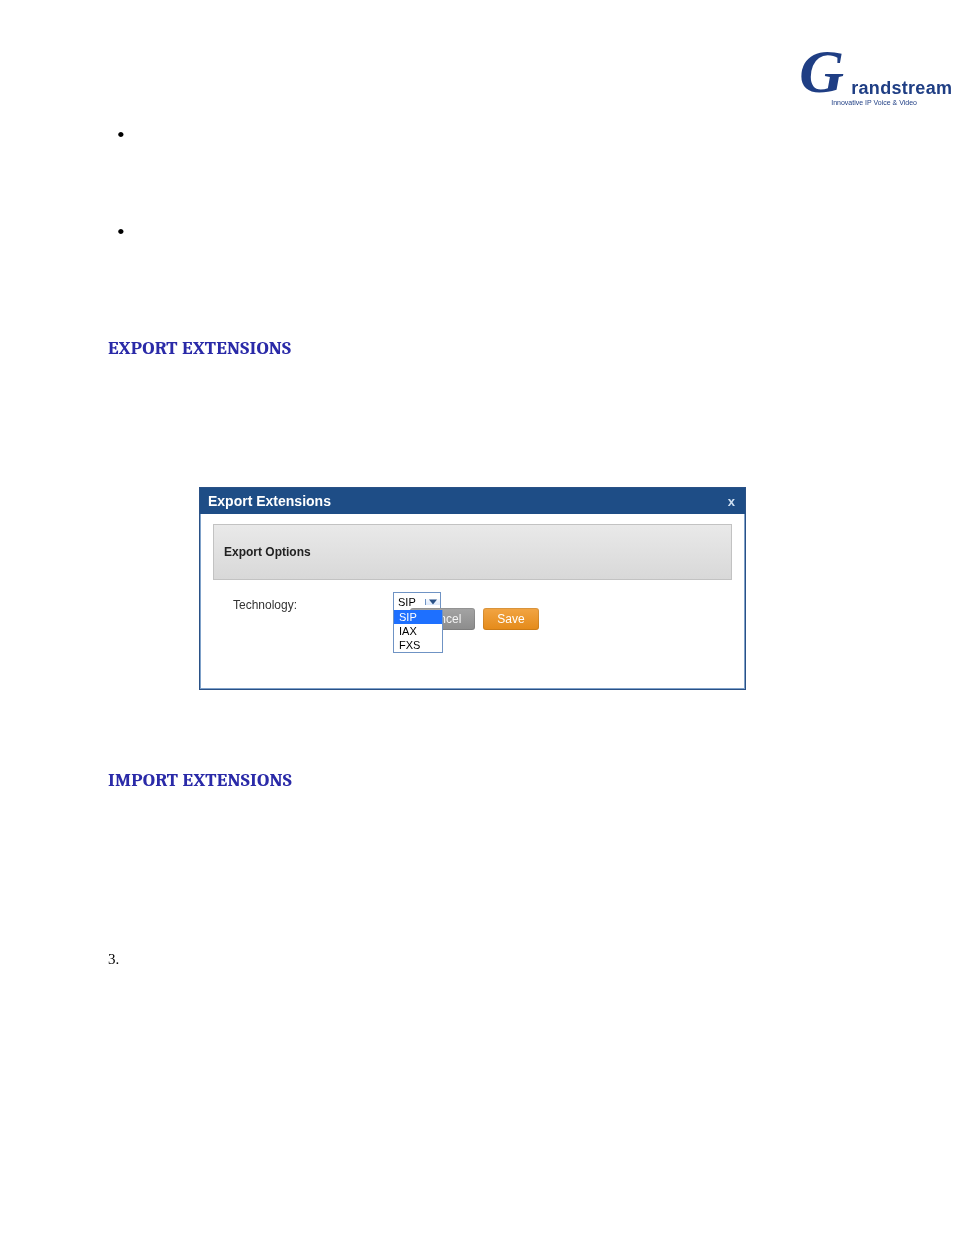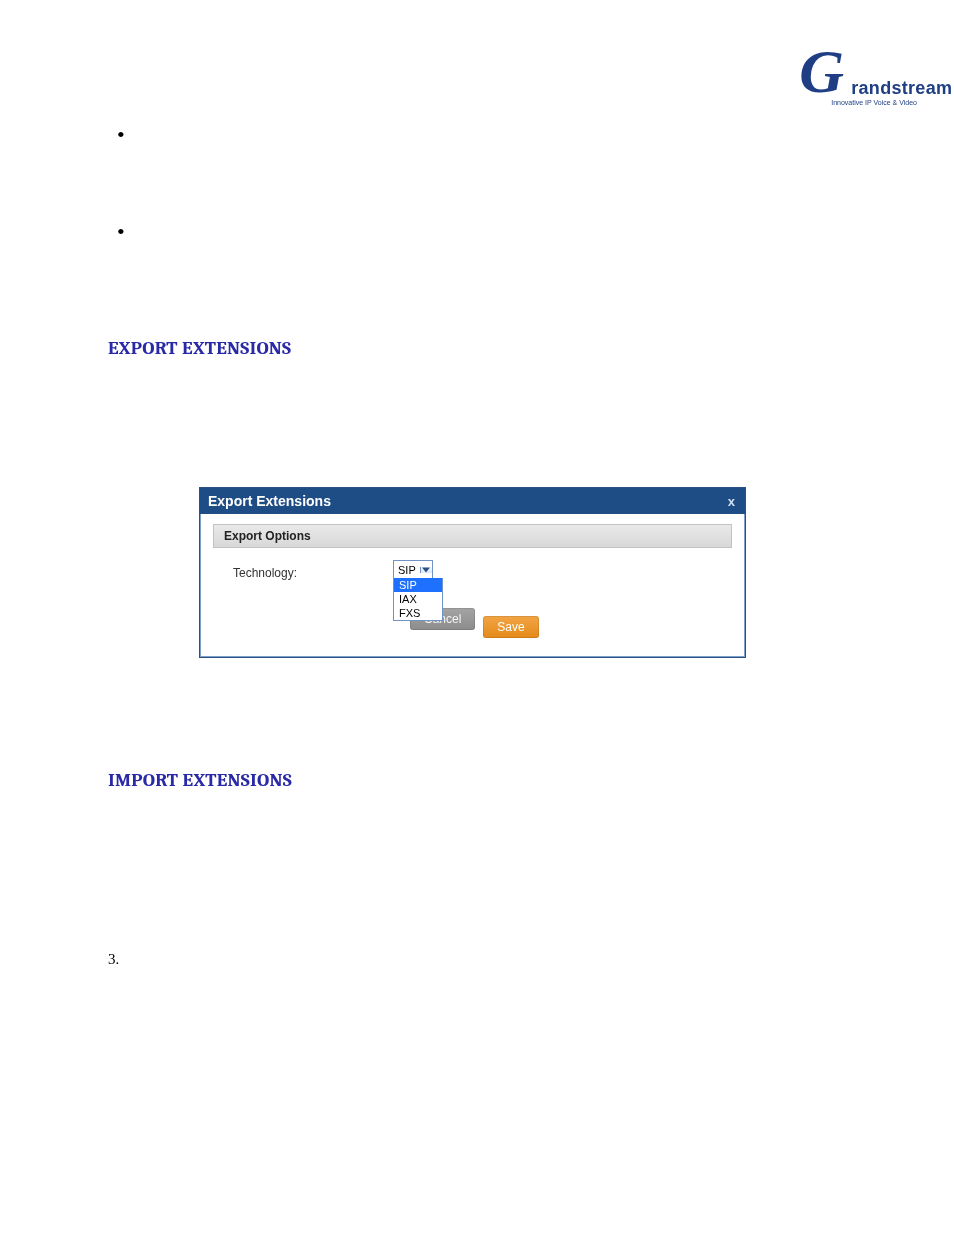"Export Options" .section-title { padding: 4px 10px -> 20px 10px }
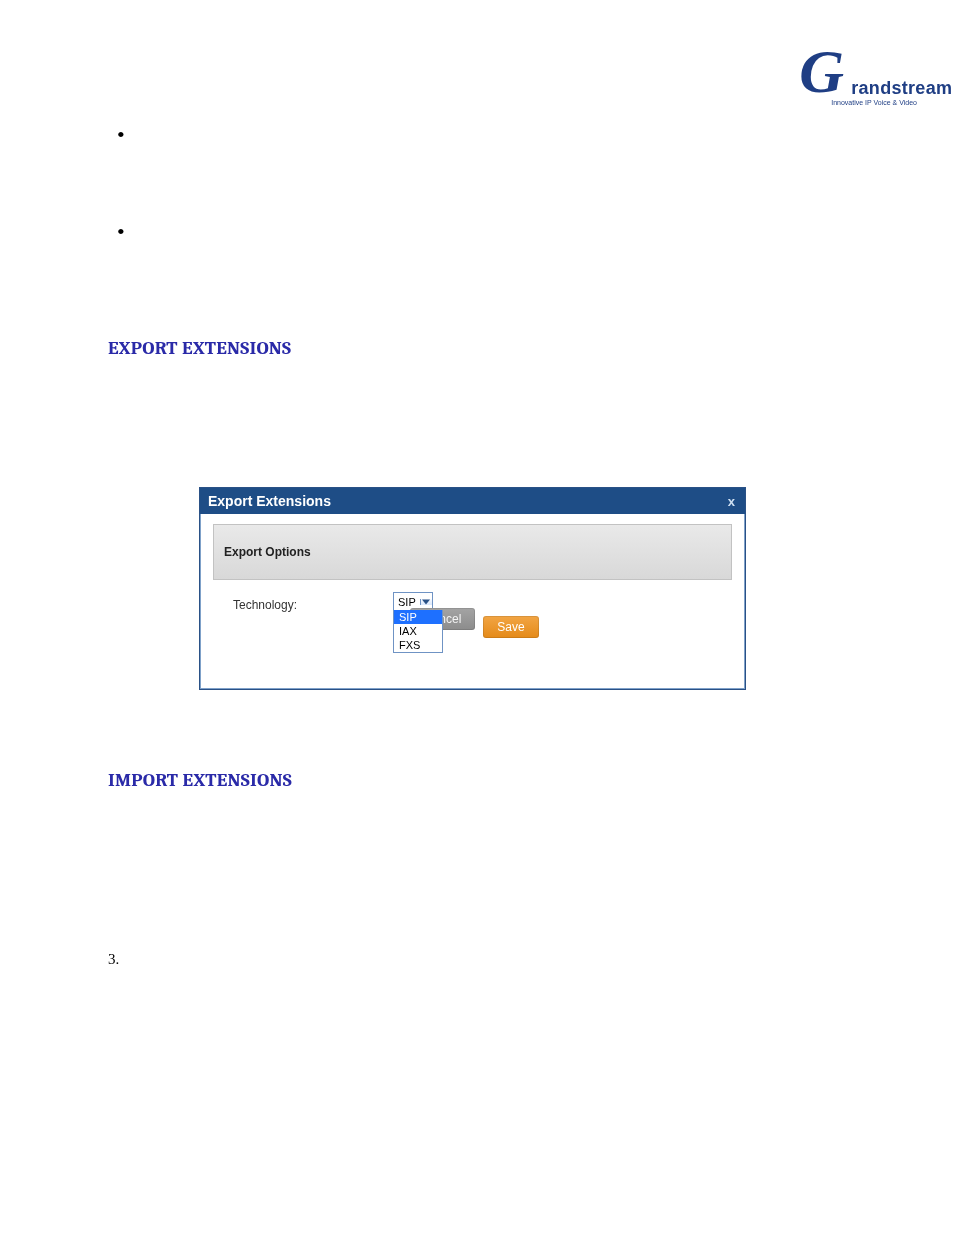"SIP" .select-wrap { width: 40px -> 48px }
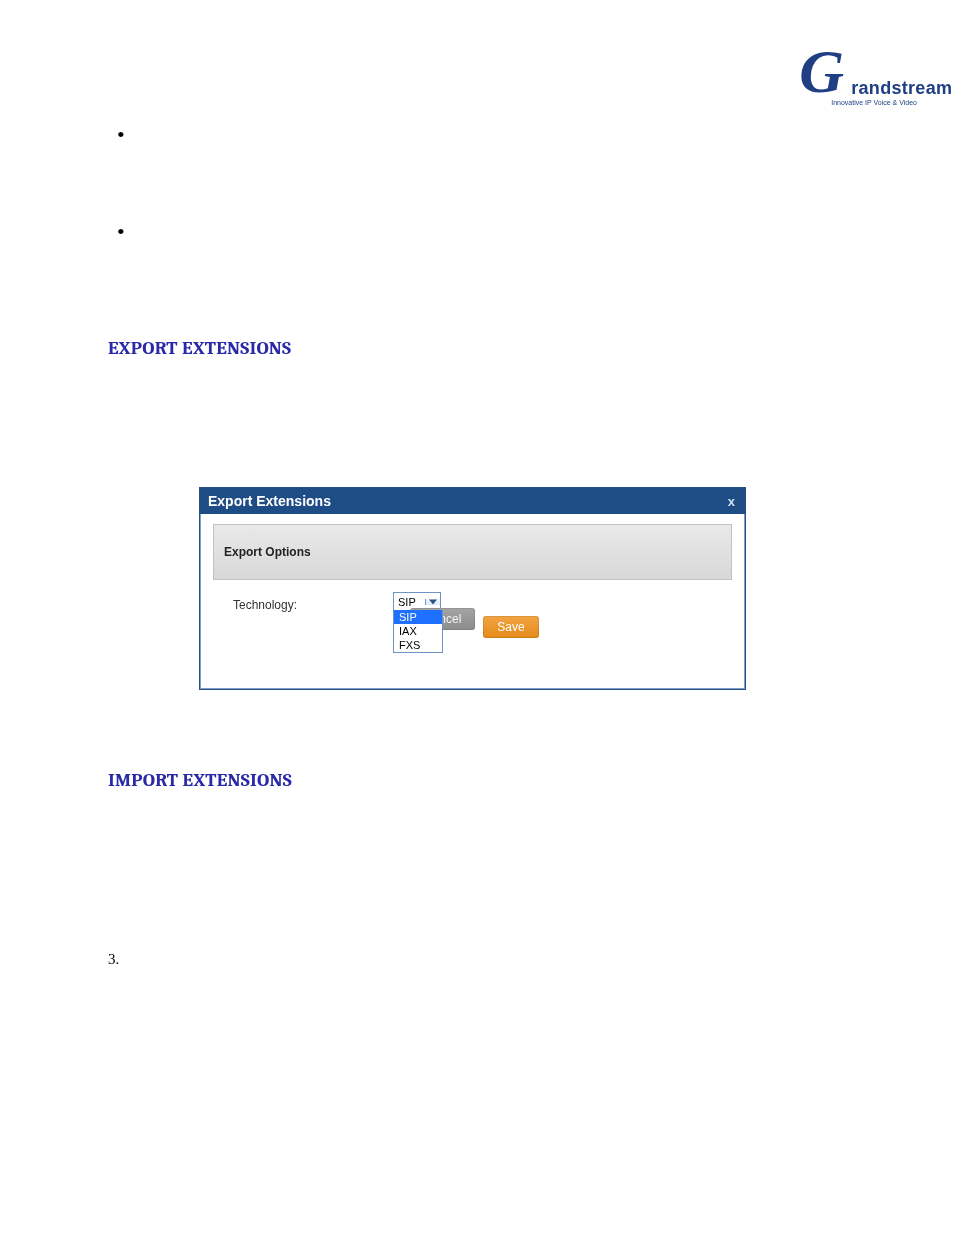"Save" .btn-save { margin-top: 8px -> none }
